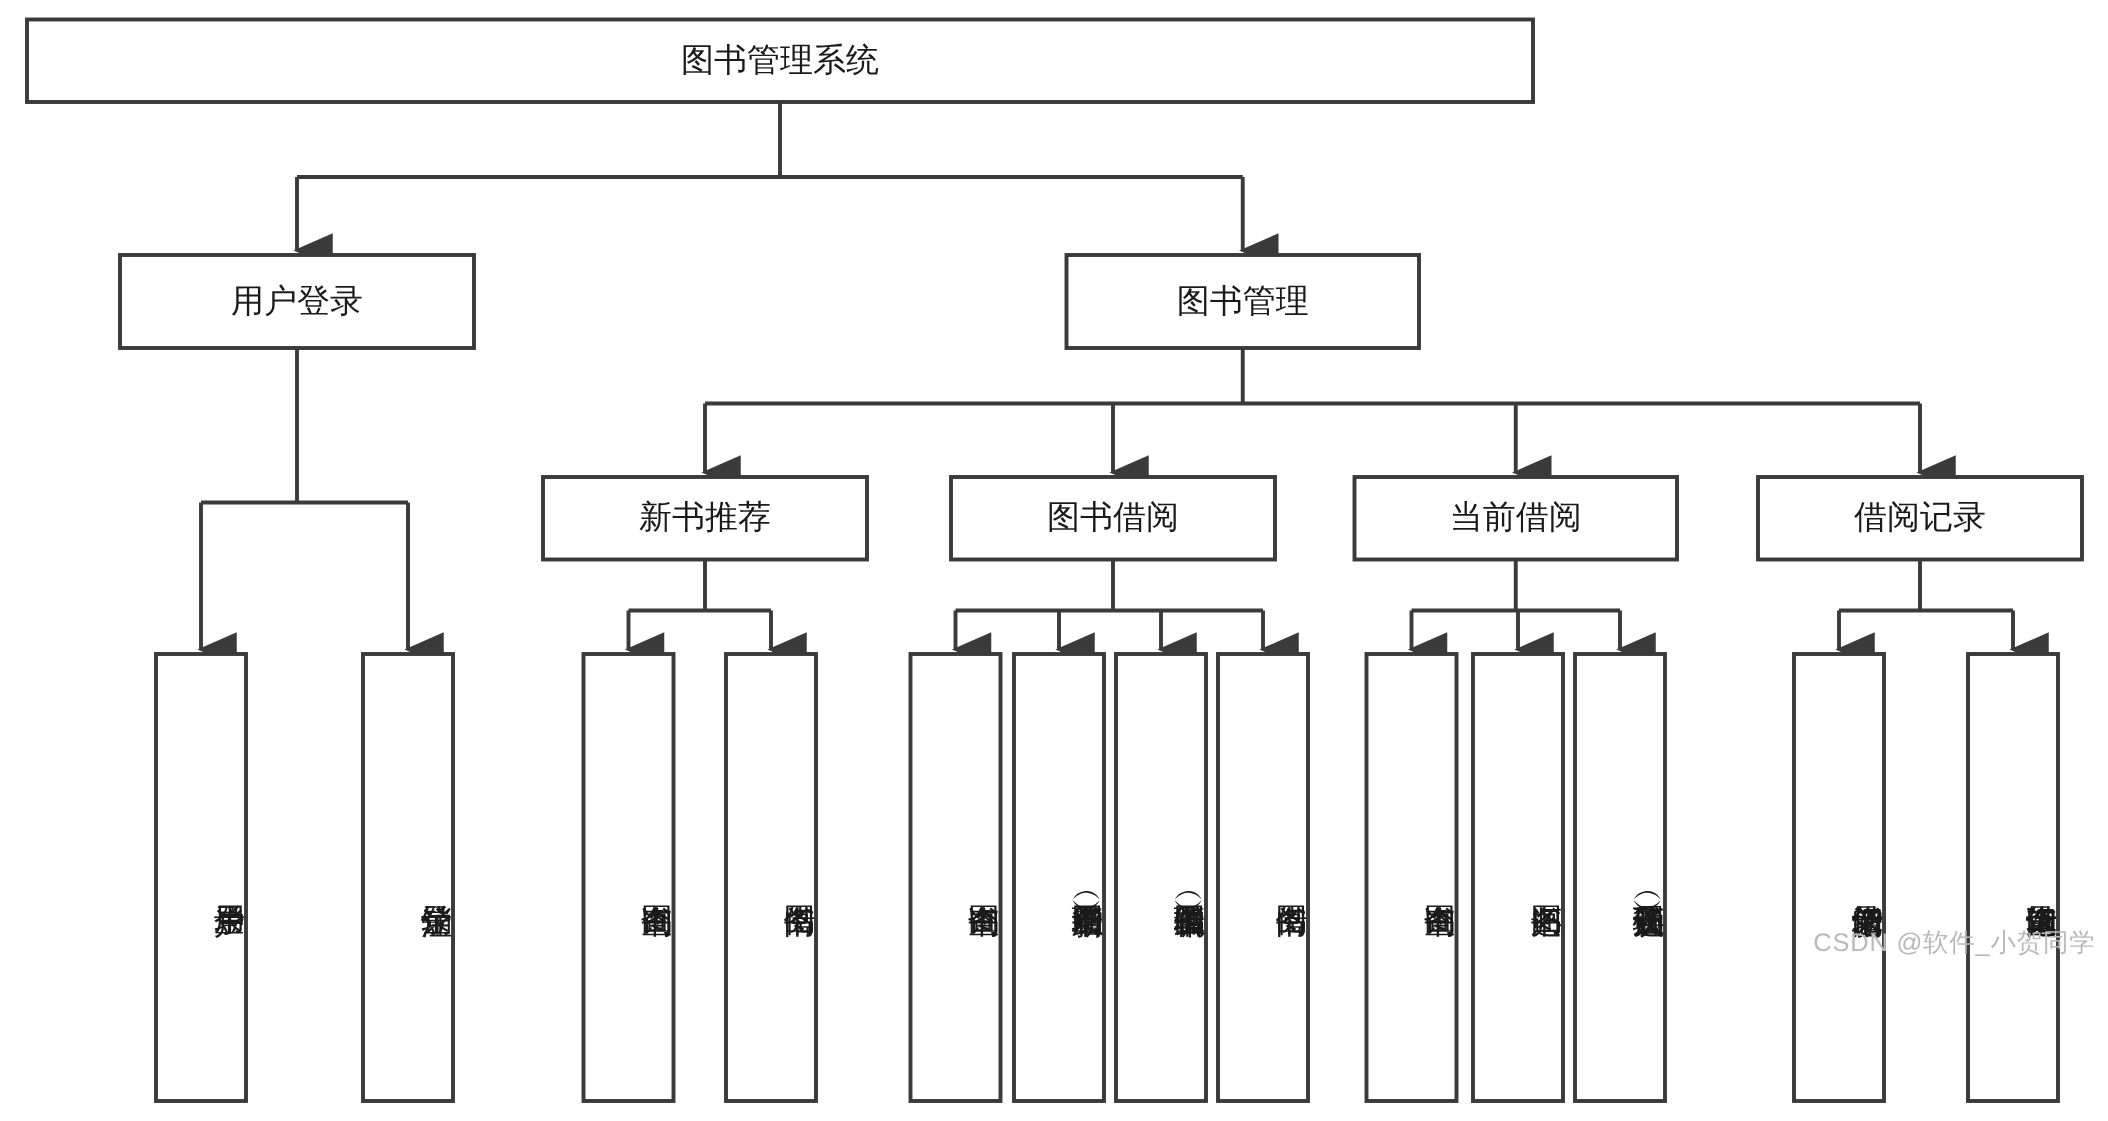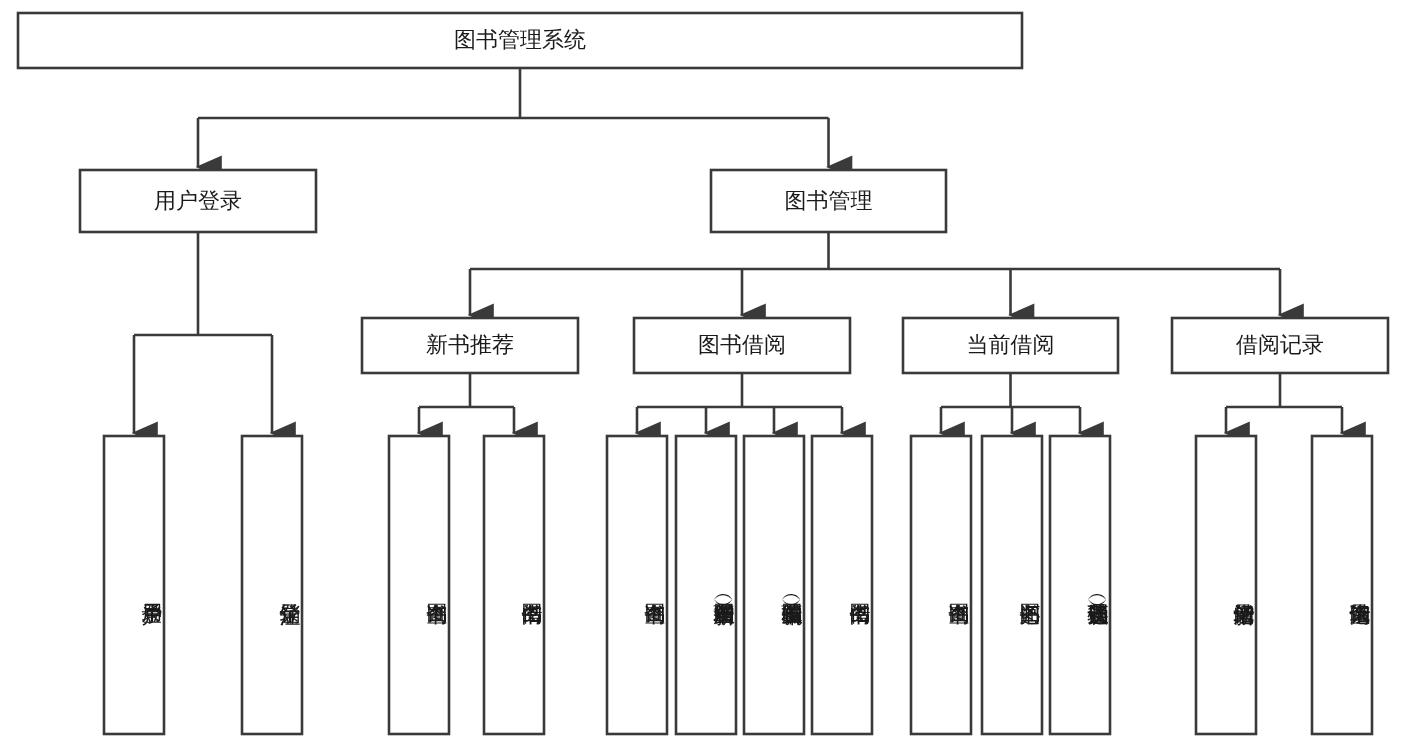"CSDN @软件_小贺同学" div.watermark { html: none -> <div>CSDN @软件_小贺同学</div> }
